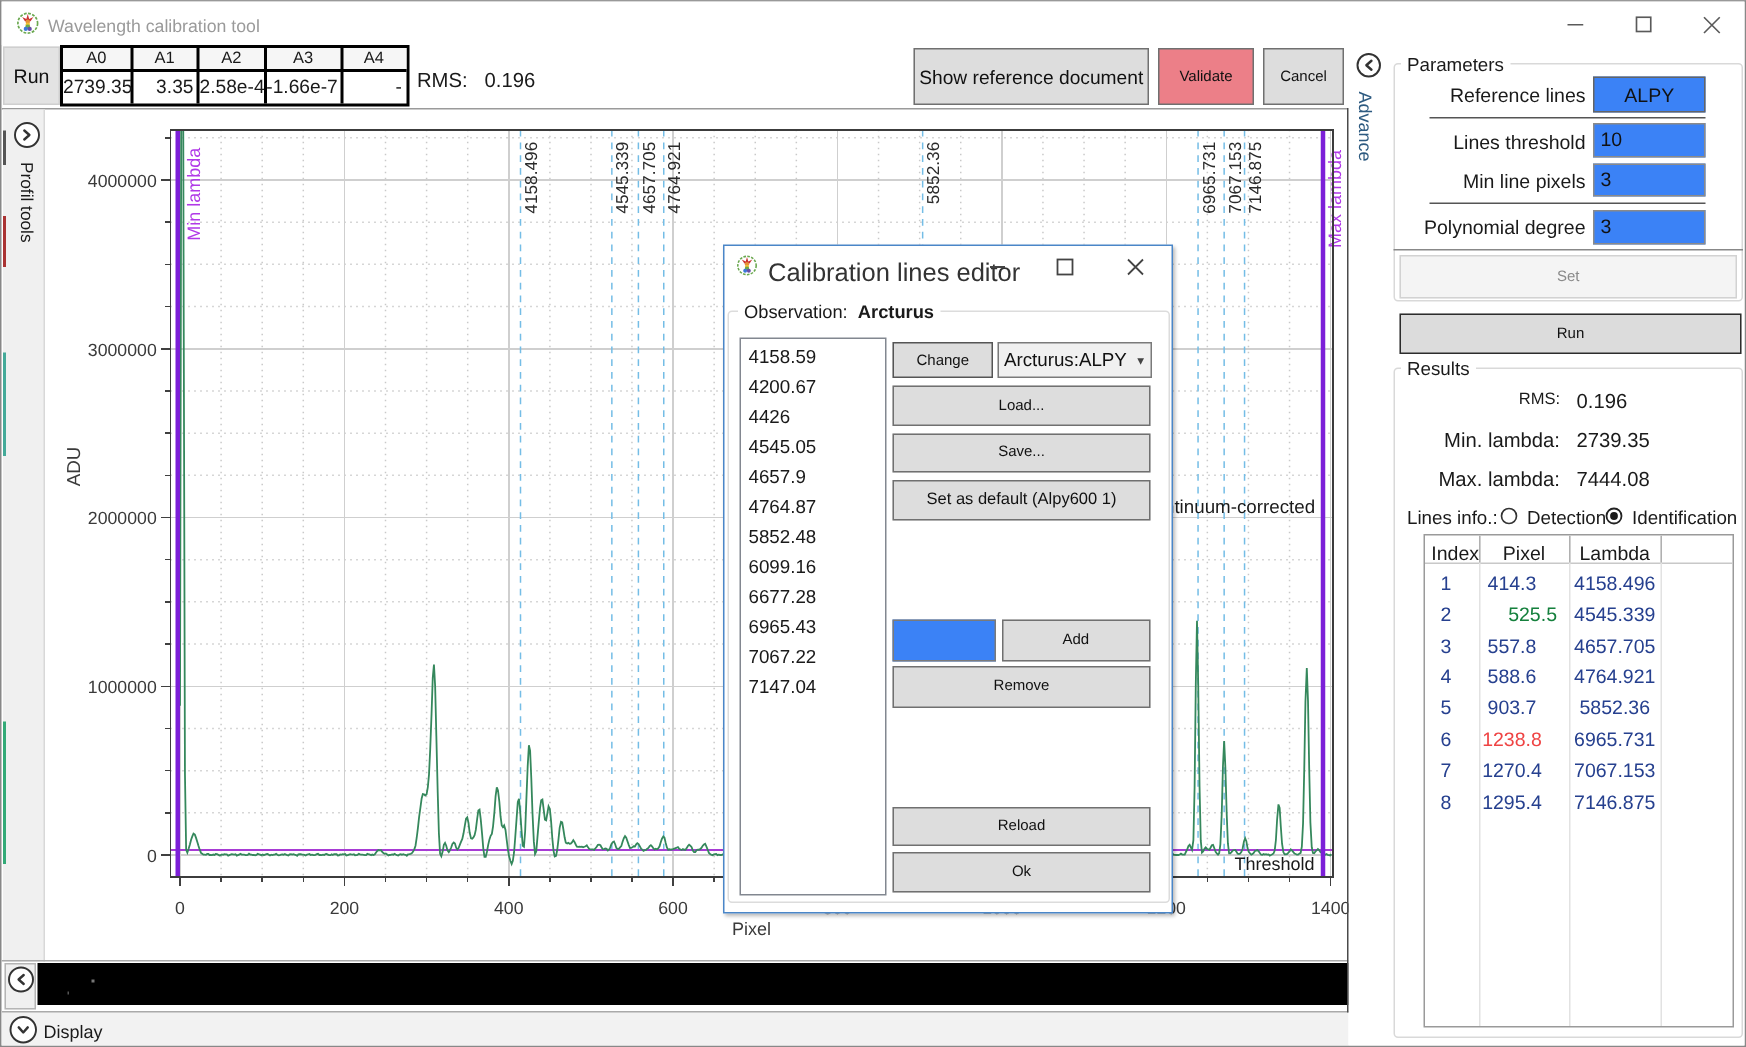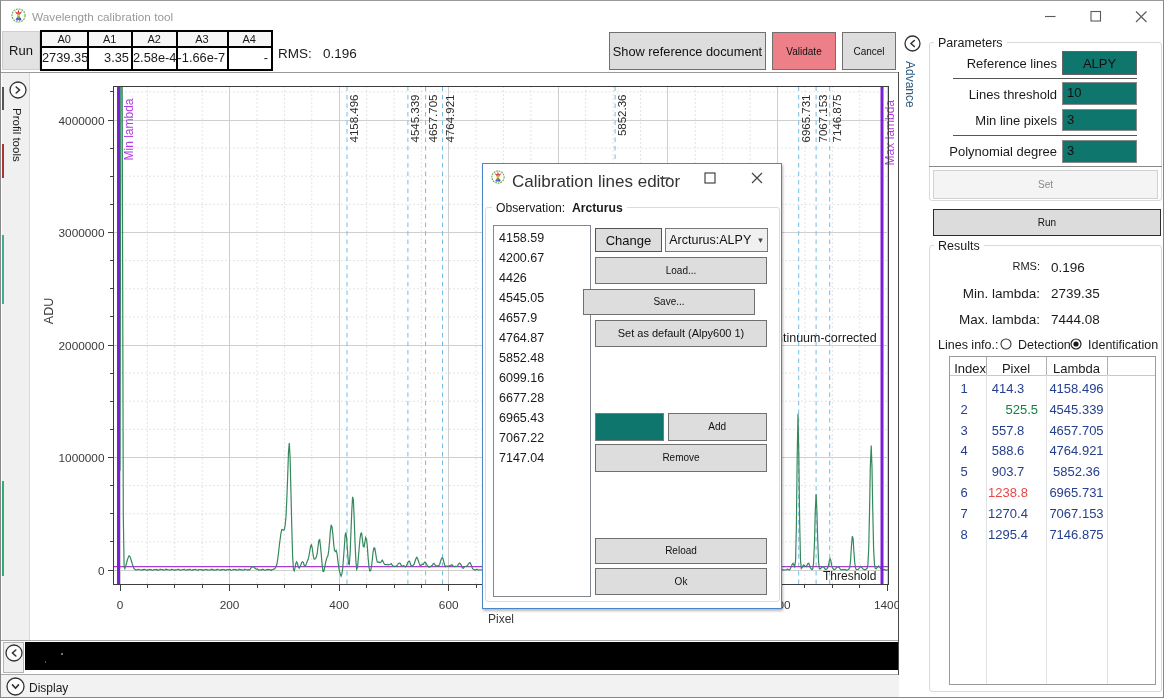"ALPY" .tb { background: #0f766e -> #3b82f6 }
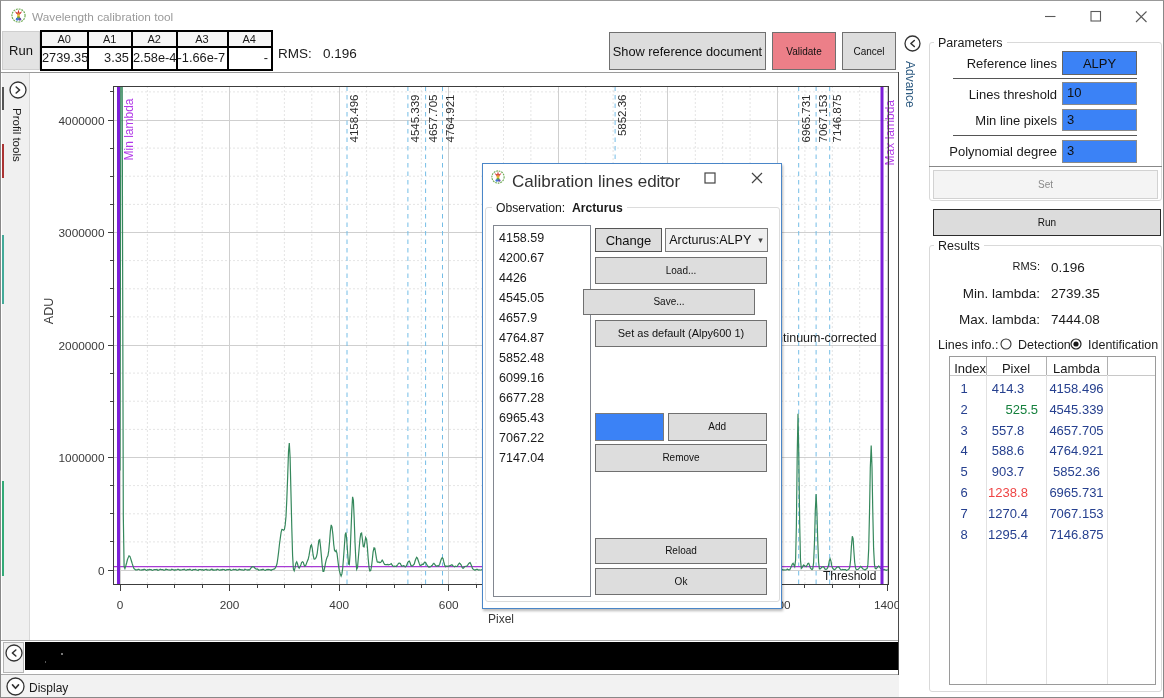"Change" div.btn { font-size: 13px -> 10px }
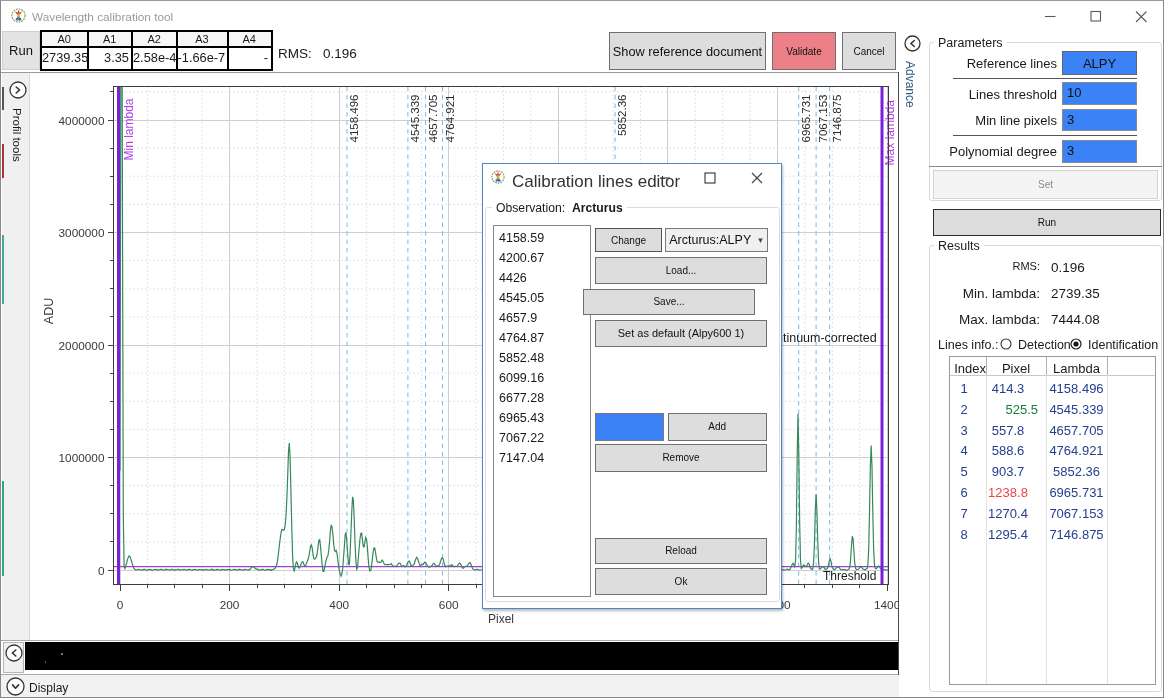"Save..." div.btn { left: 582px -> 594px }
